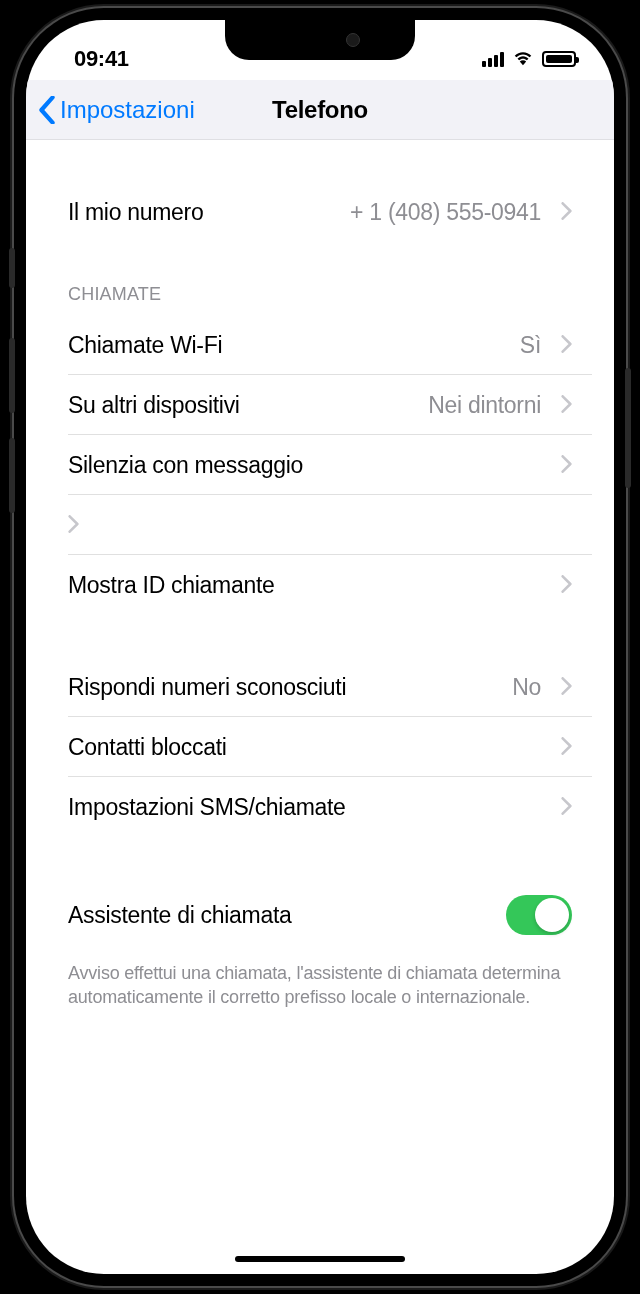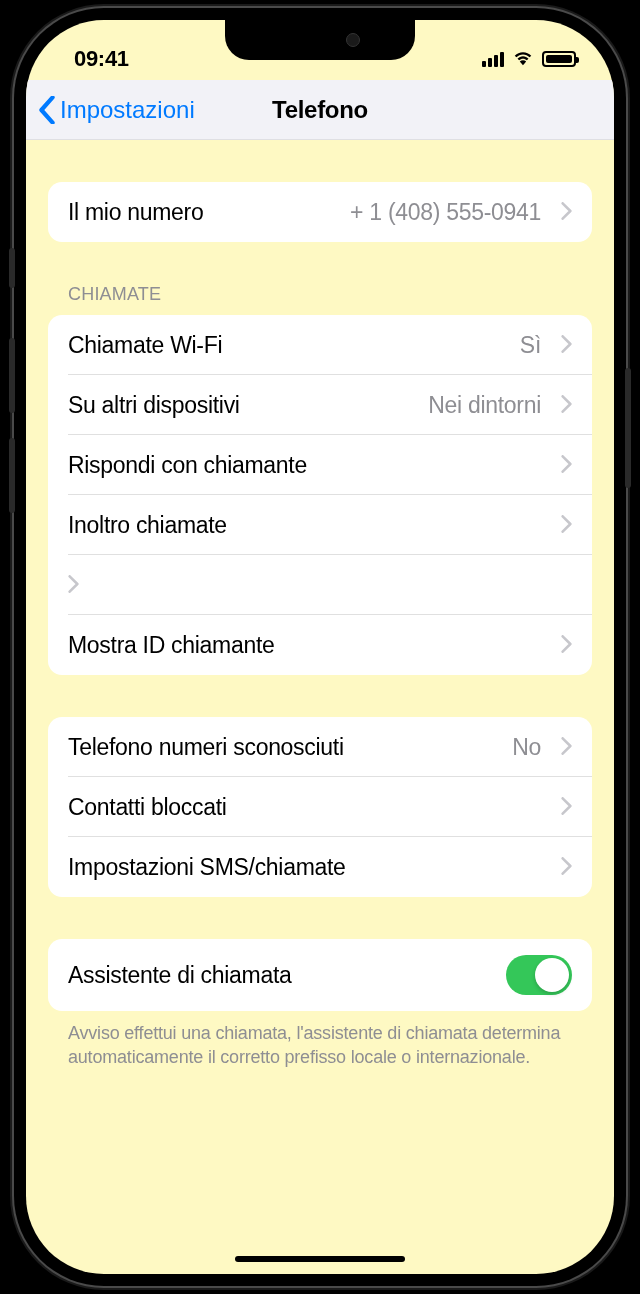"09:41" .screen { background: #fef9c3 -> #ffffff }
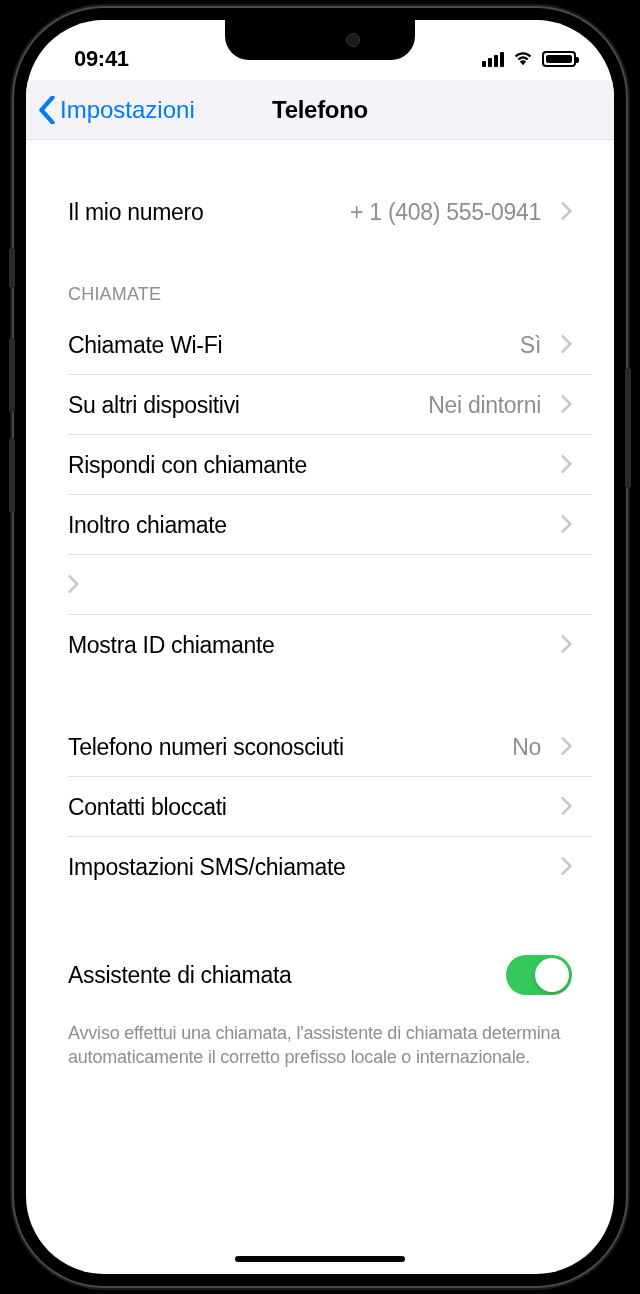"Rispondi con chiamante" span.row-label { text: Rispondi con chiamante -> Silenzia con messaggio }
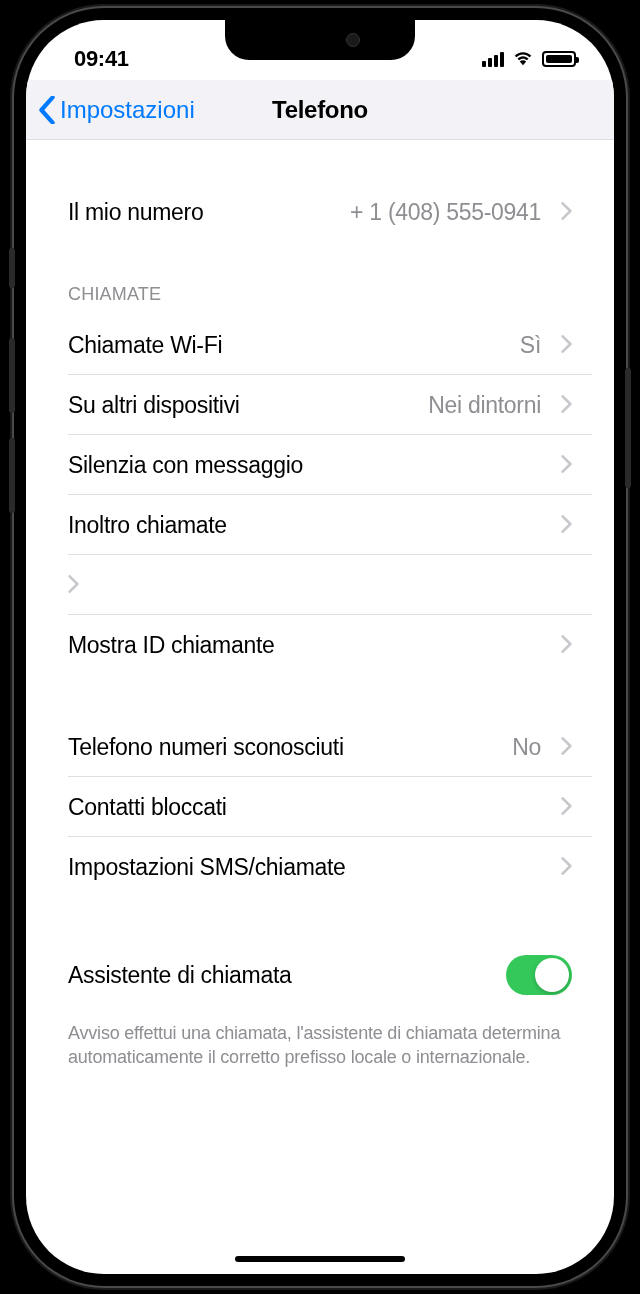"Inoltro chiamate" div.row { html: <div> <span>Inoltro chiamate</span> <div> <span><svg> <path></path> </svg></span> </div> </div> -> none }
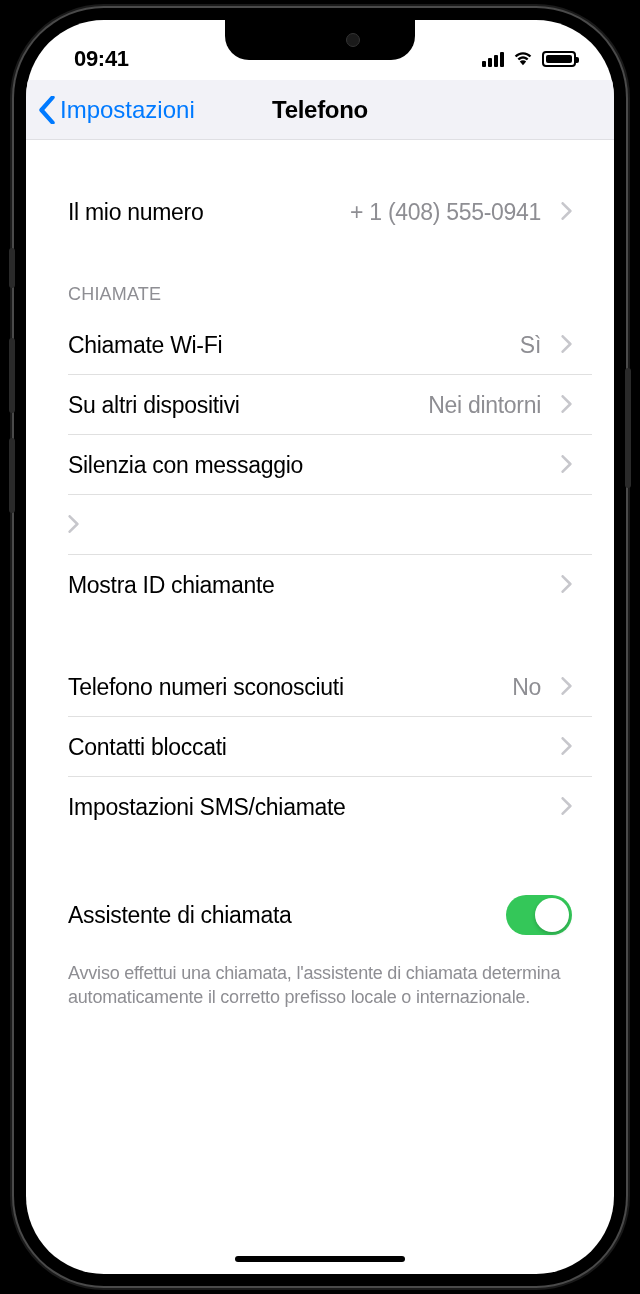"Telefono numeri sconosciuti" span.row-label { text: Telefono -> Rispondi }
